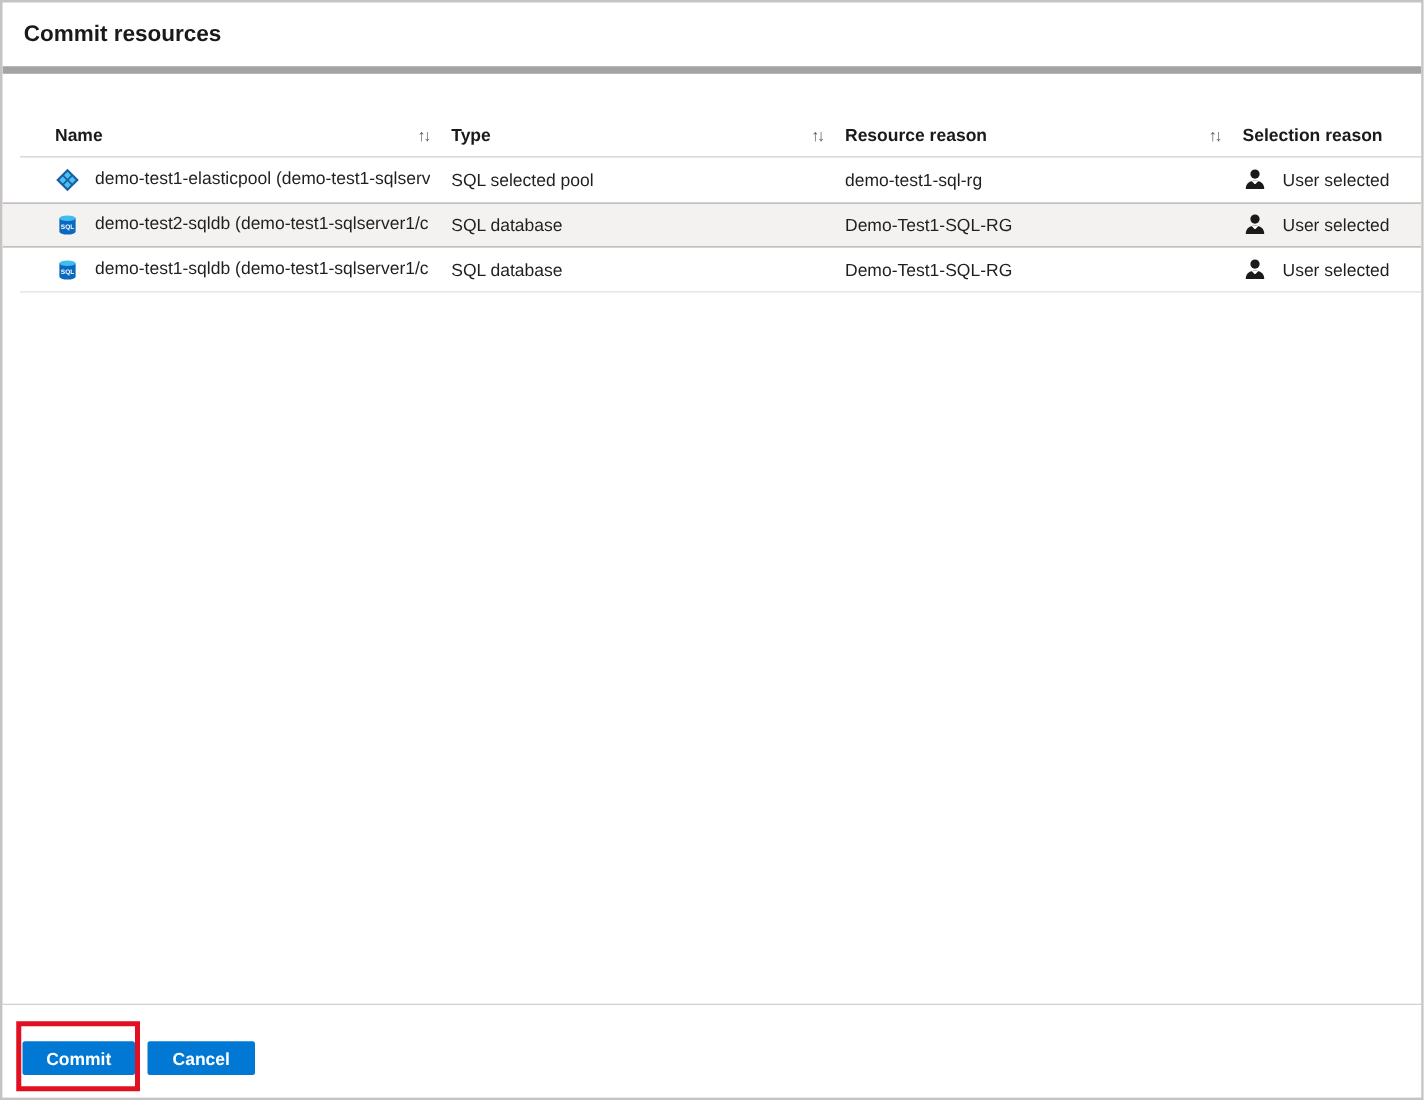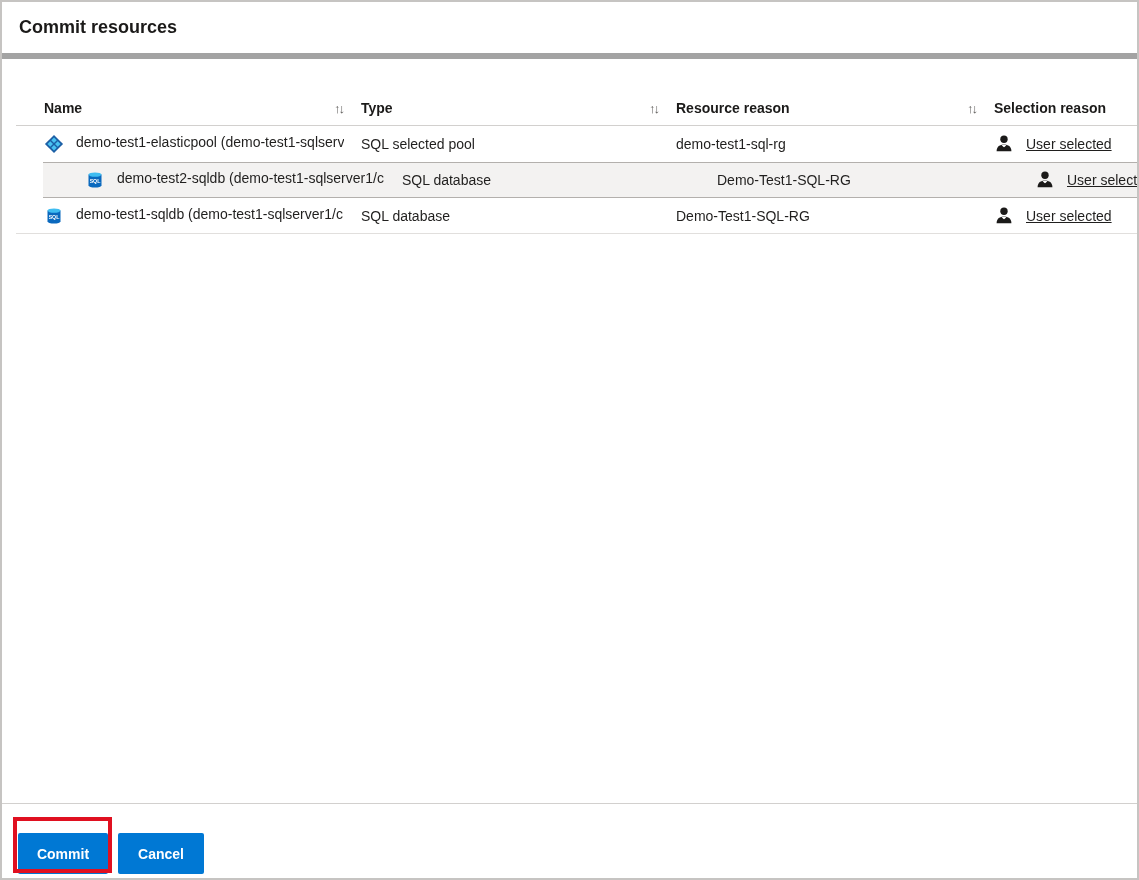"User selected" .sel-cell { text-decoration: underline -> none }
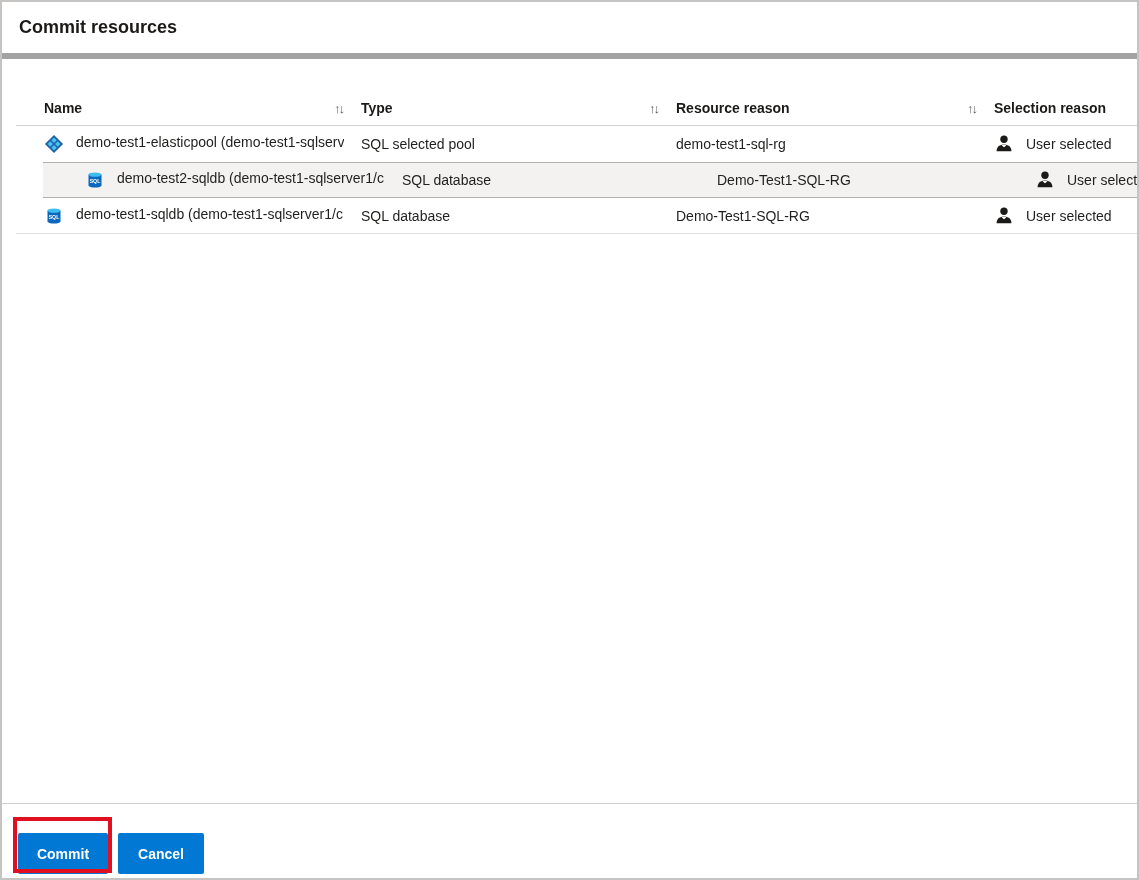"demo-test2-sqldb" .row.selected { margin-left: 41px -> none }
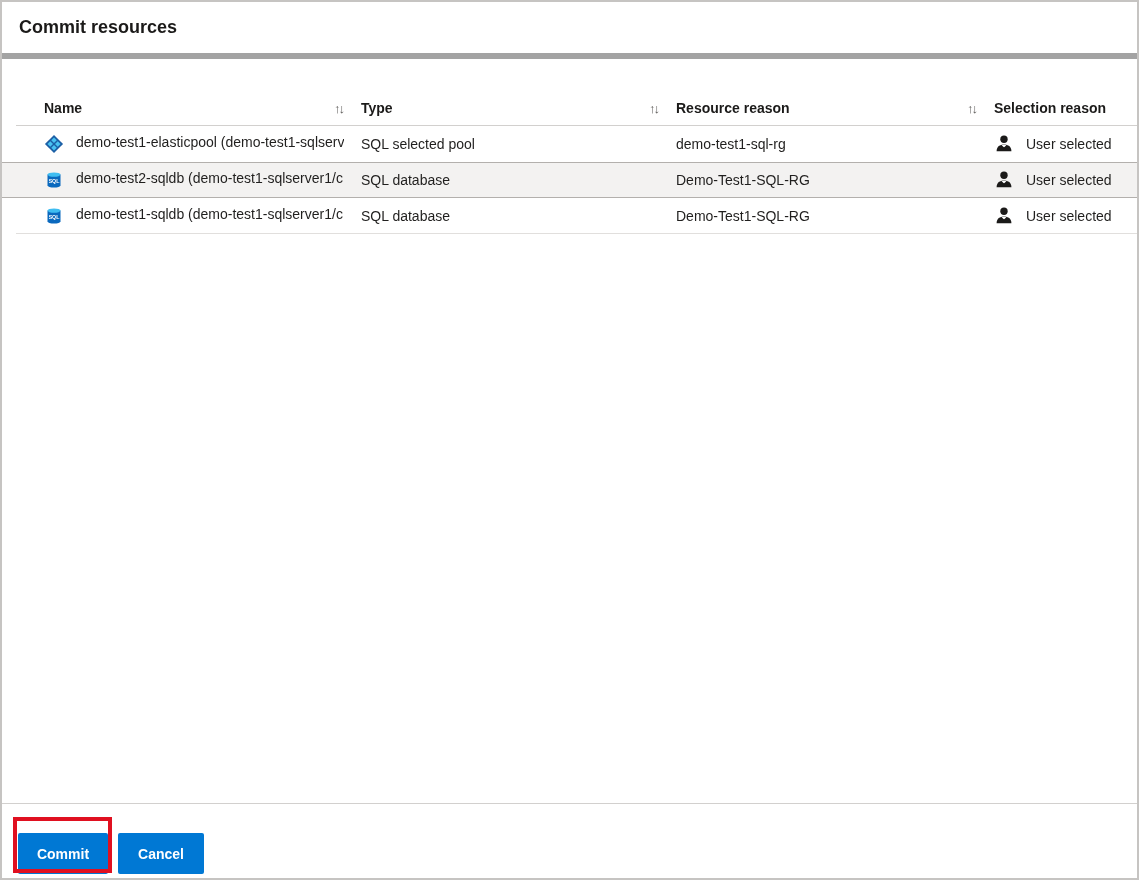"Commit" .btn { height: 41px -> 27px }
